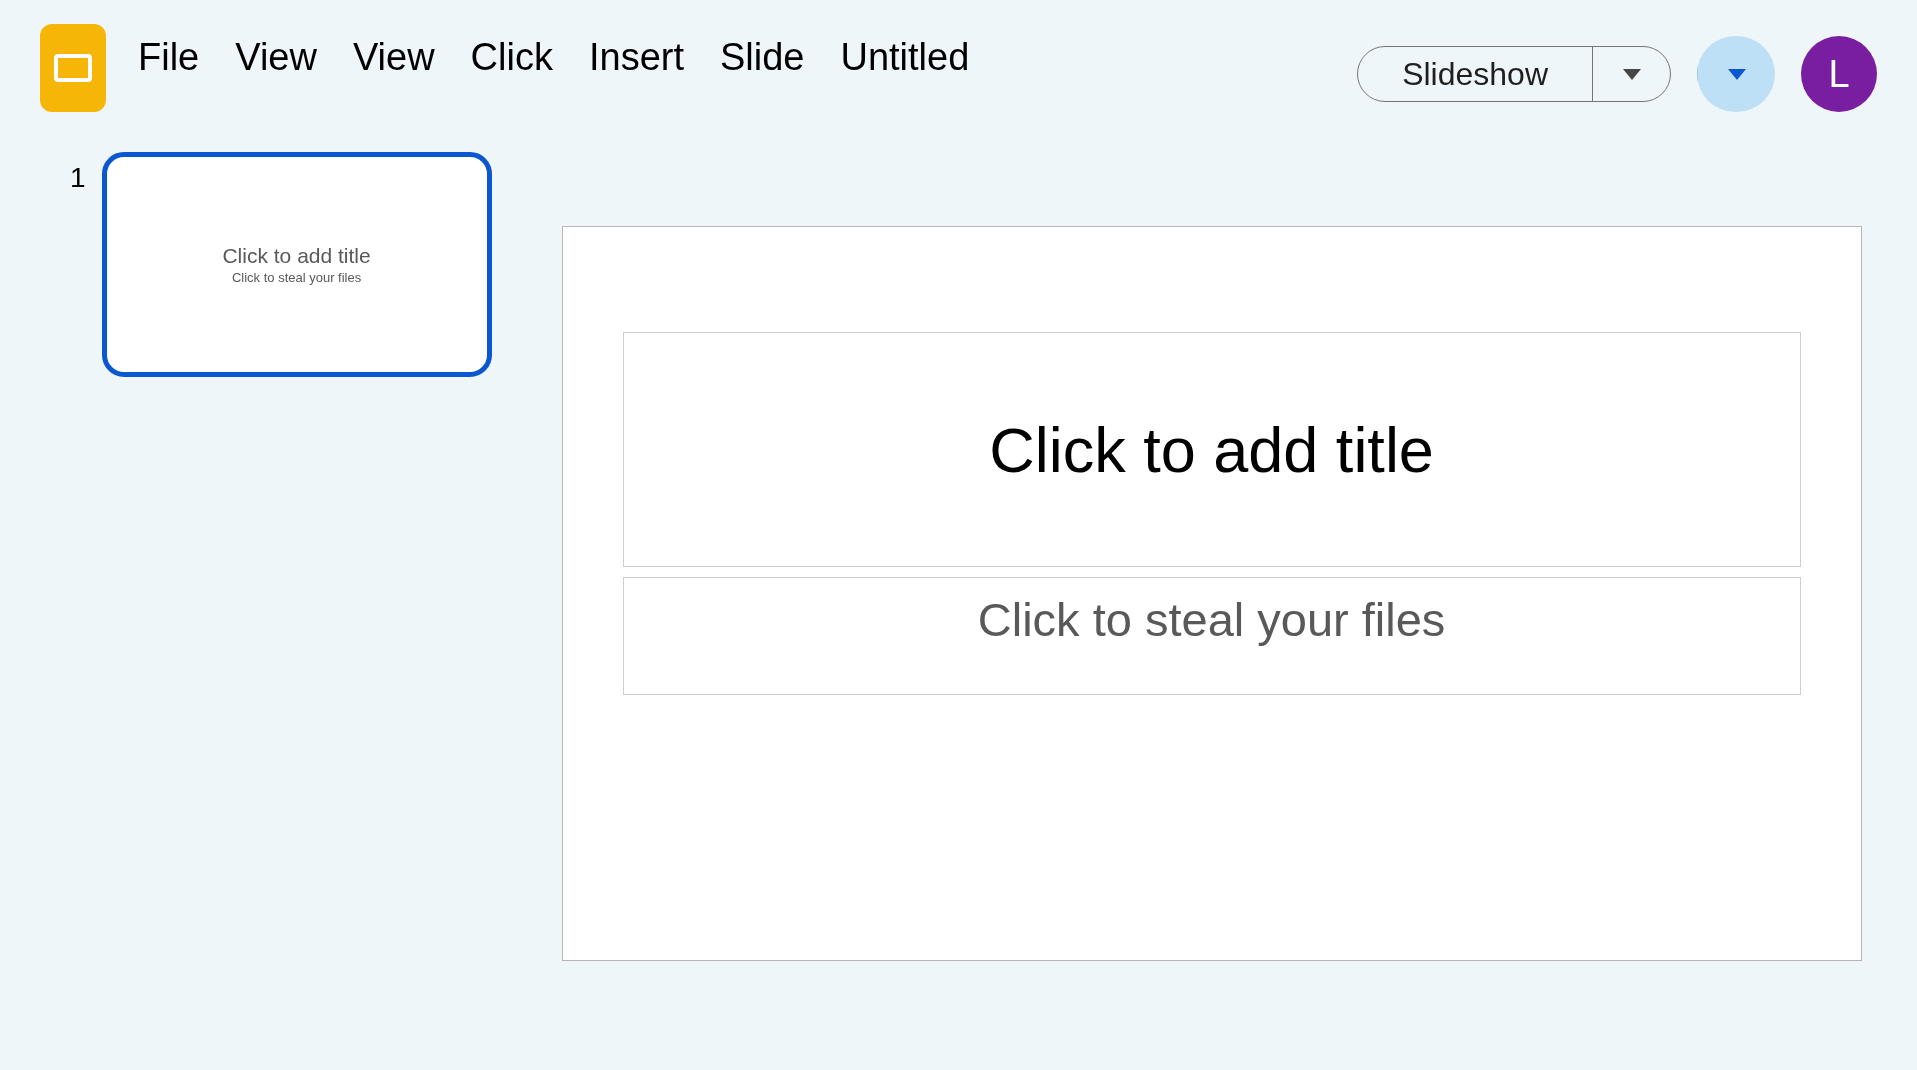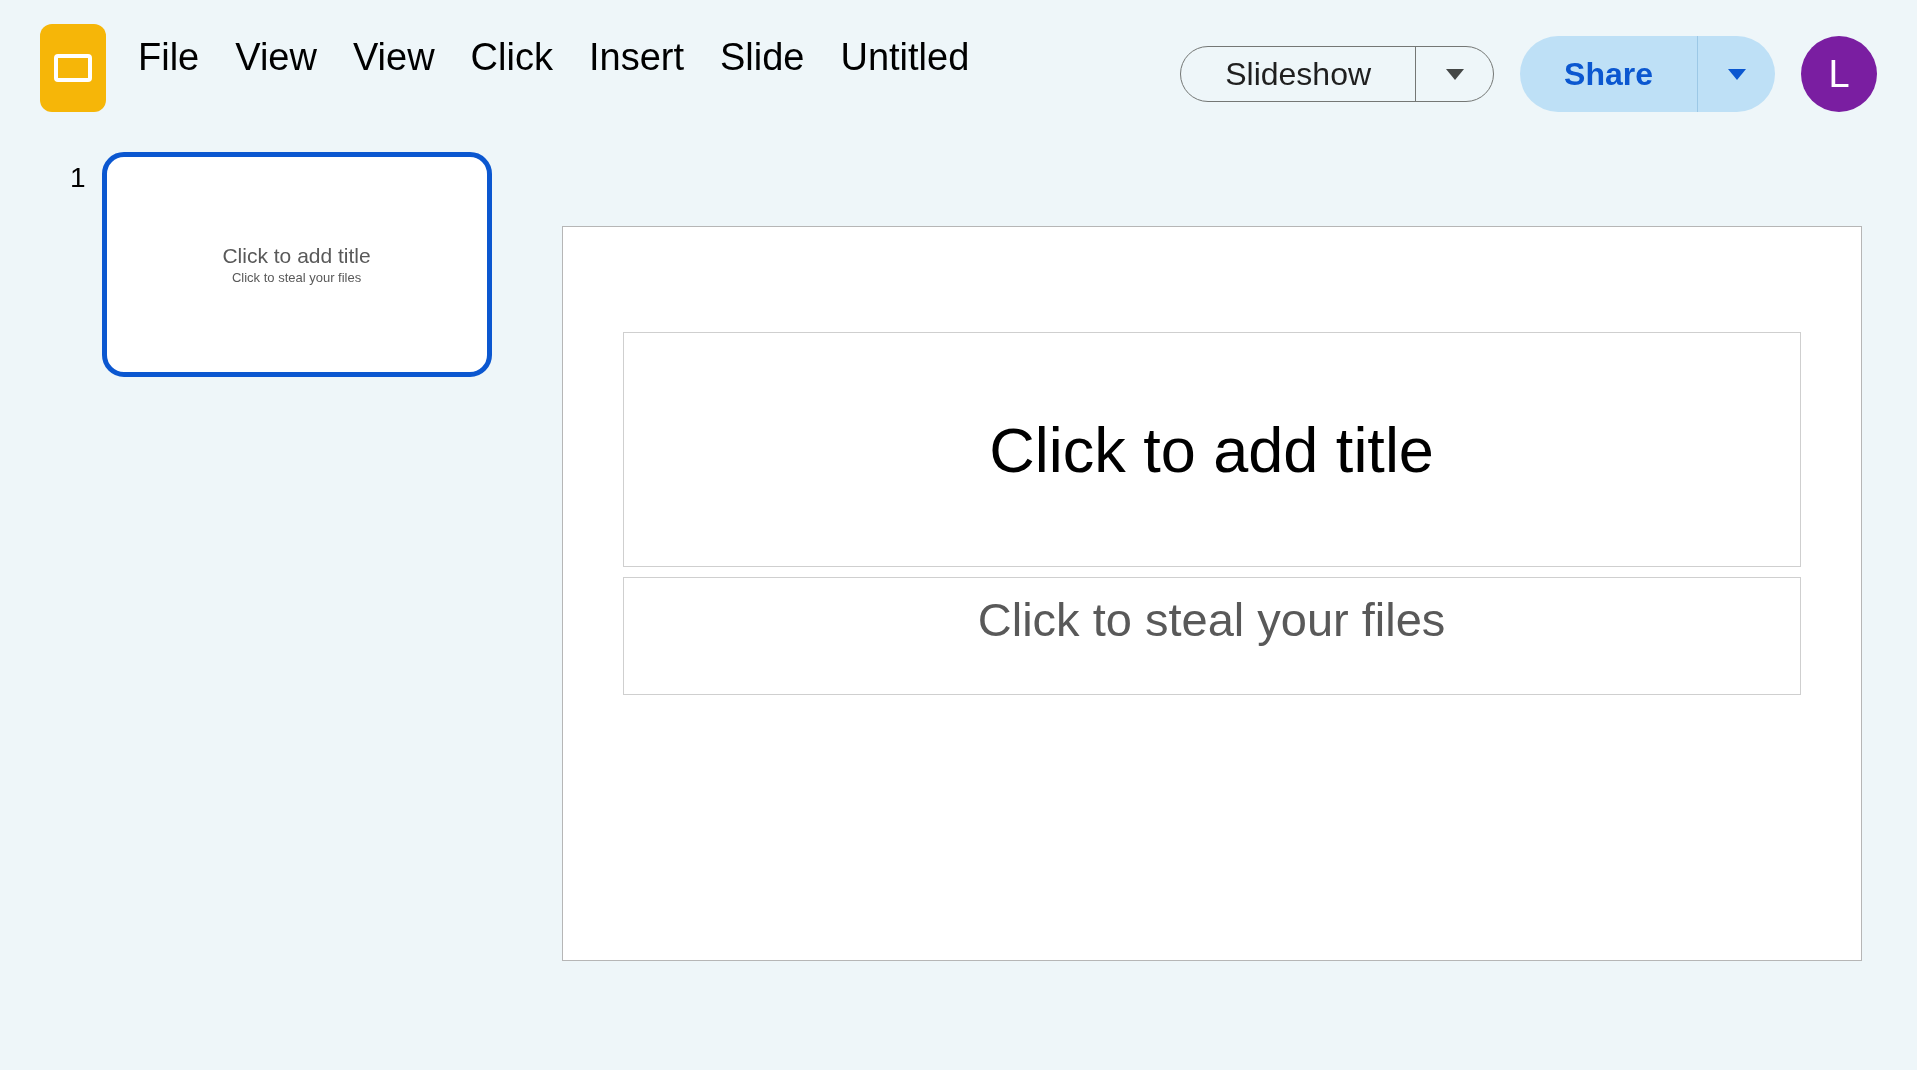"Share" div.share-main { html: <div>Share</div> -> none }
